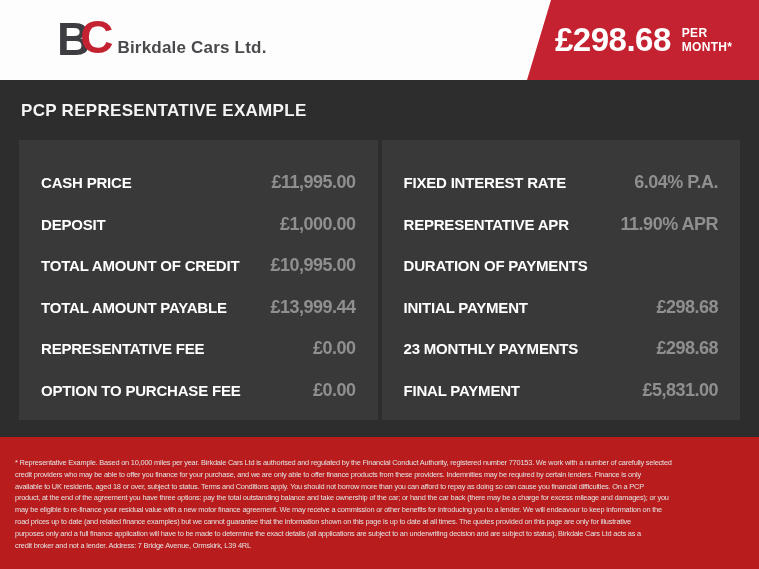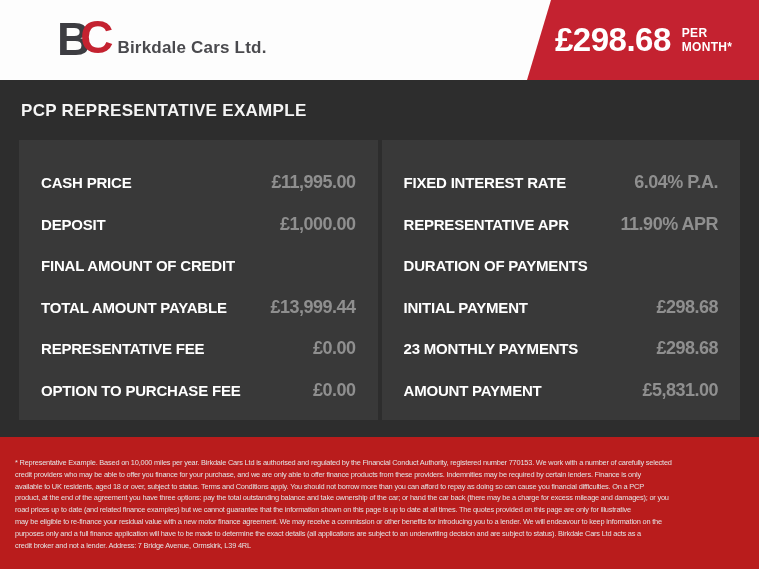"FINAL AMOUNT OF CREDIT" span.finance-label { text: FINAL -> TOTAL }
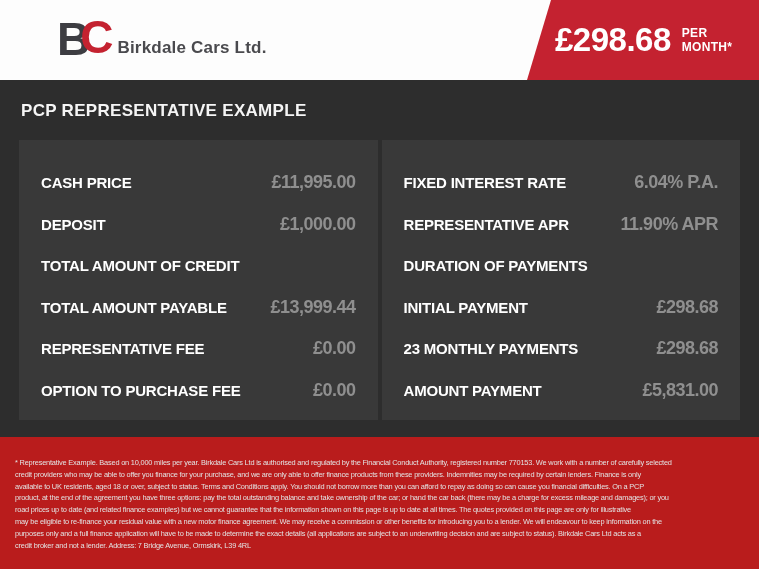"£10,995.00" span.finance-value { html: none -> <span>£10,995.00</span> }
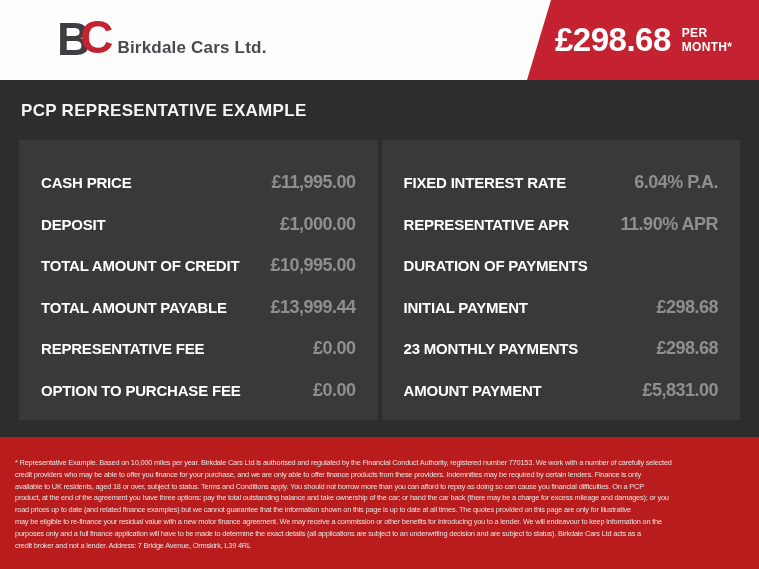"AMOUNT PAYMENT" span.finance-label { text: AMOUNT -> FINAL }
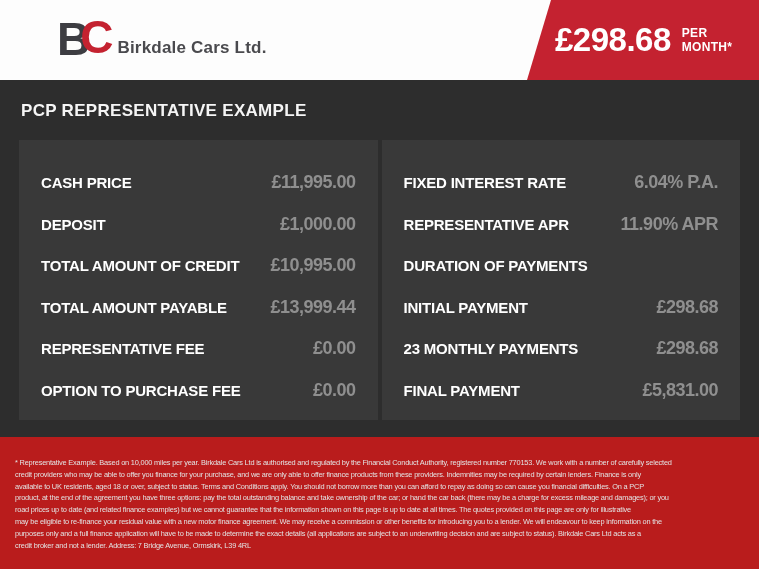"road prices up to date" div.disclaimer-line { order: before "may be eligible to re-finance" -> after "may be eligible to re-finance" }
